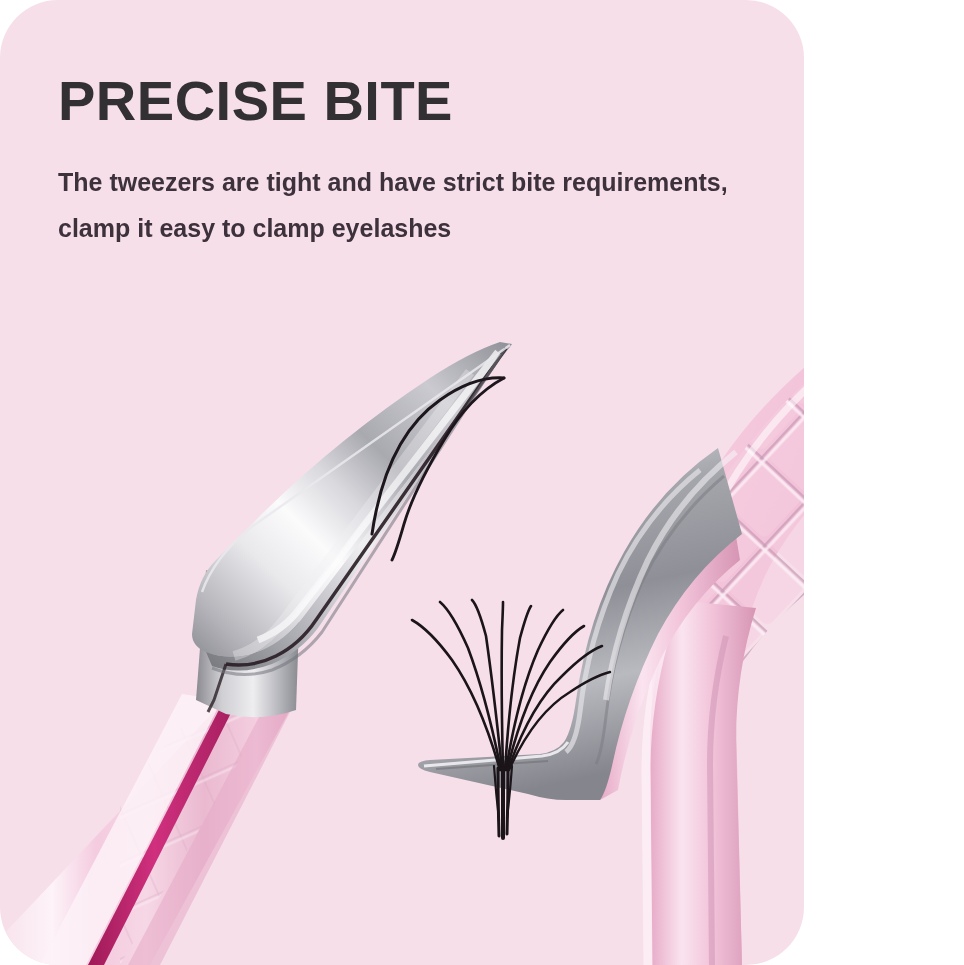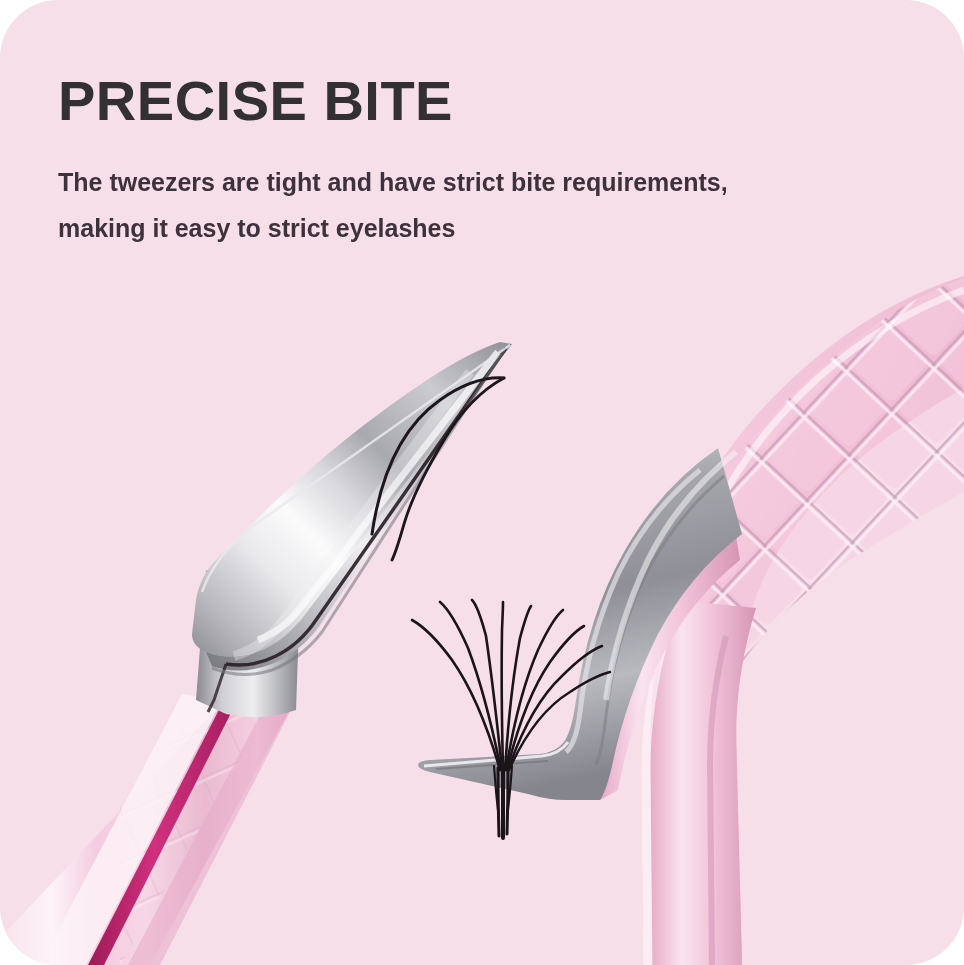"PRECISE BITE" #card { width: 964px -> 804px }
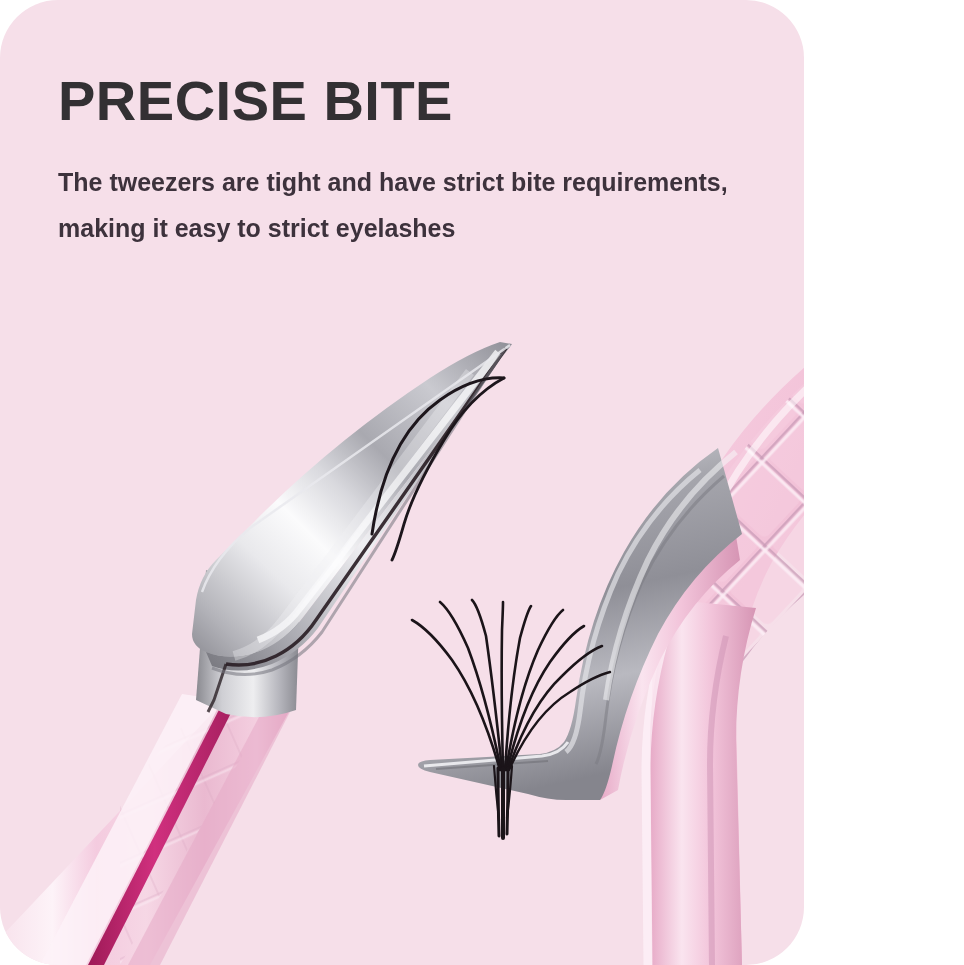"making it easy to strict" span.sub-line { text: making it easy to strict -> clamp it easy to clamp }
